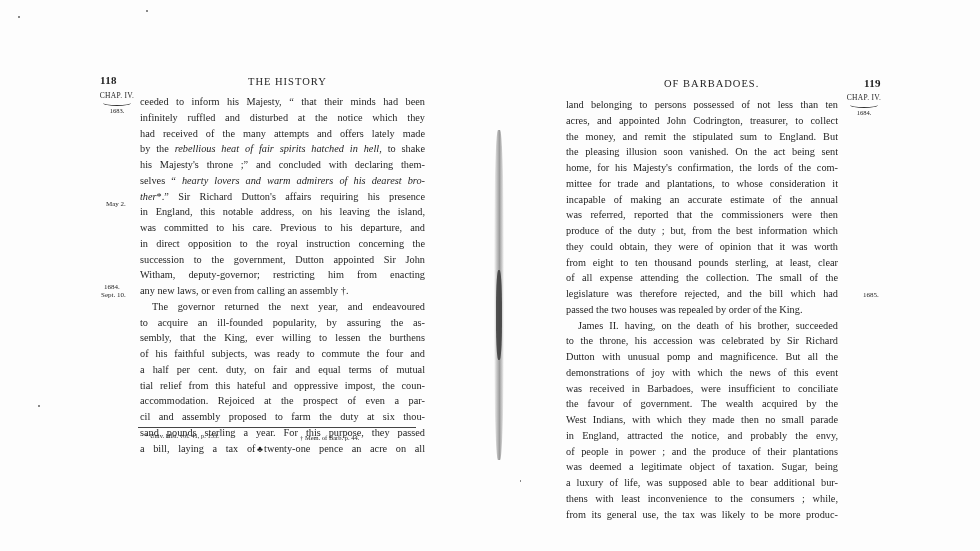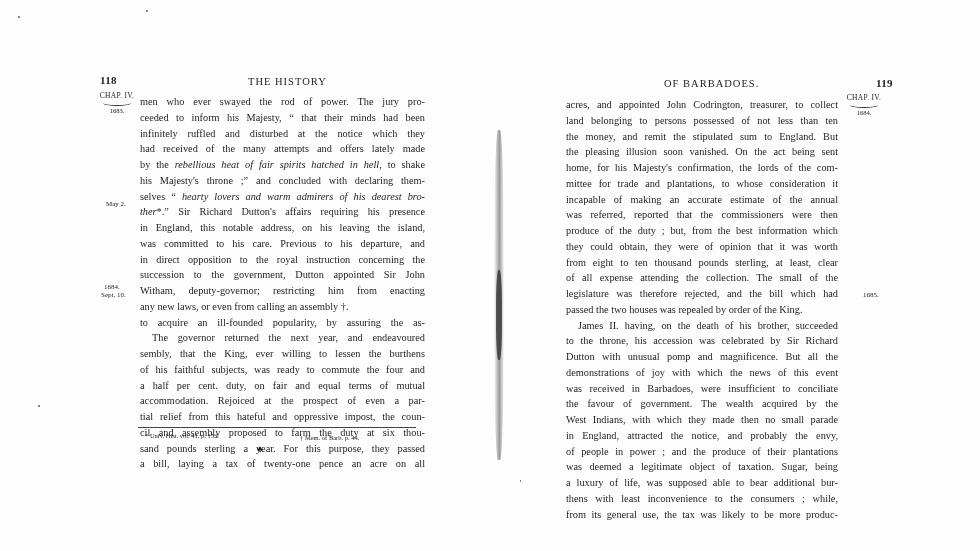"119" span.folio { margin-left: 12px -> none }
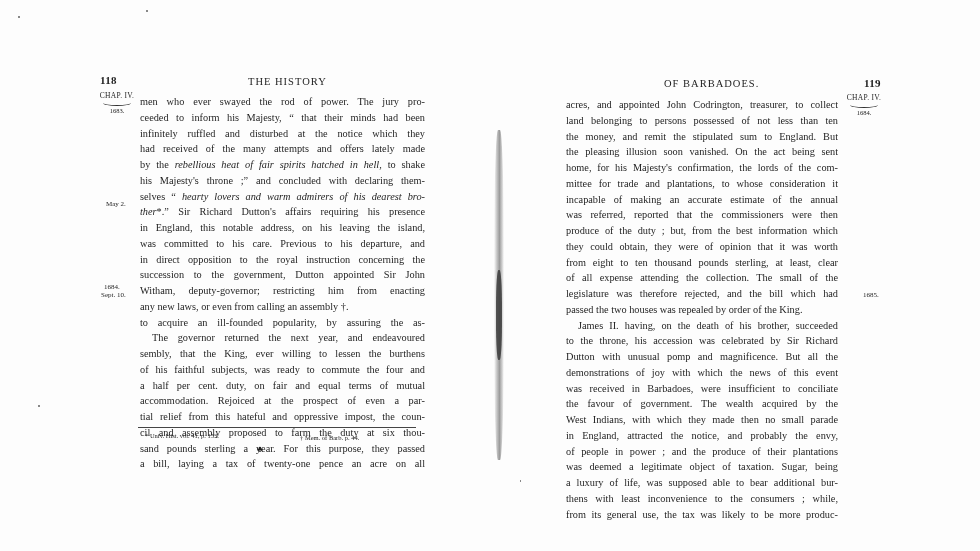"men who ever swayed the" span.line { html: <span>men who ever swayed the rod of power. The jury pro-</span> -> none }
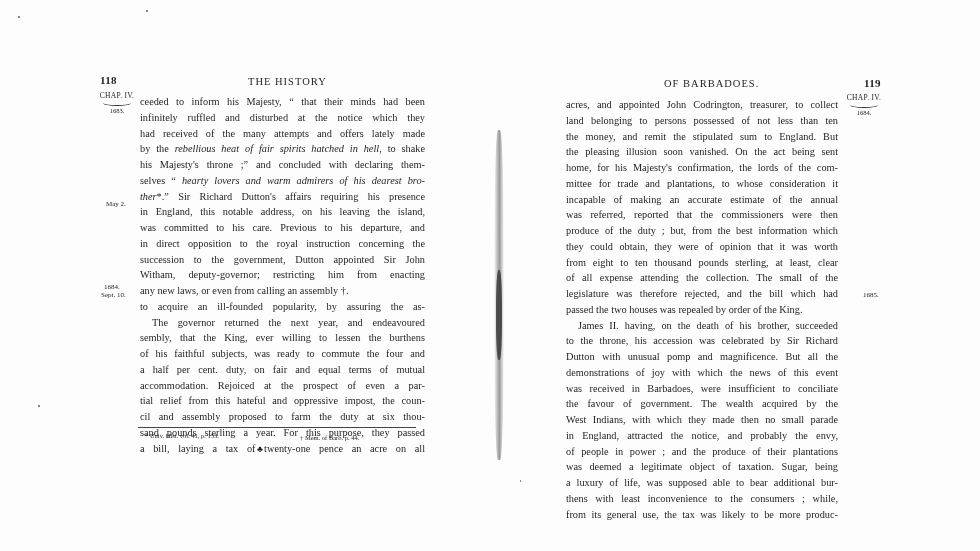"acres, and appointed John Codrington," span.line { order: before "land belonging to persons possessed" -> after "land belonging to persons possessed" }
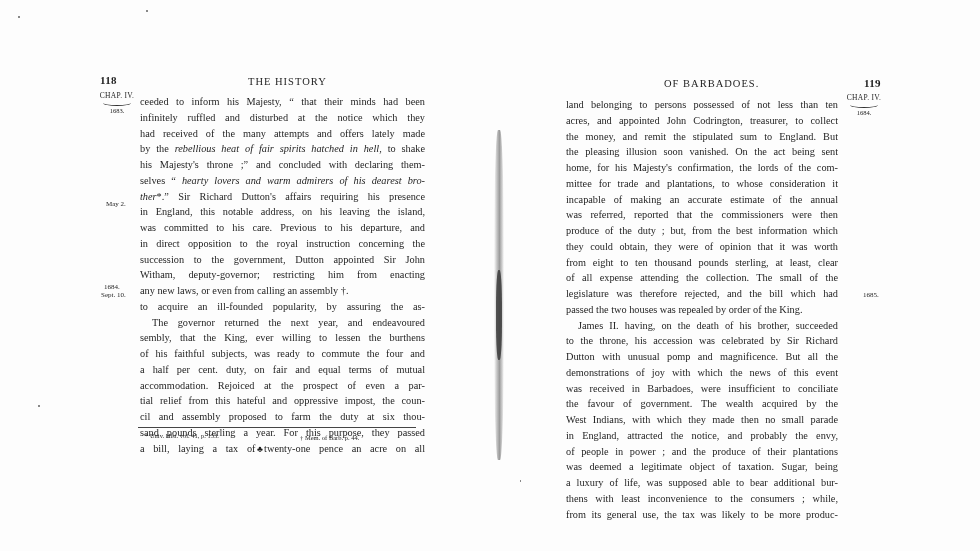"to acquire an ill-founded popularity," span.line { order: before "The governor returned the next" -> after "The governor returned the next" }
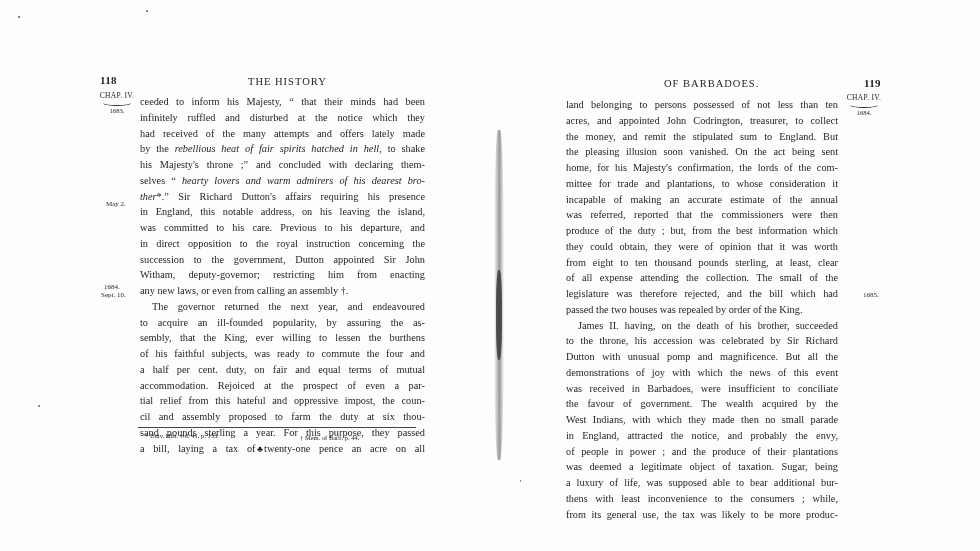"accommodation. Rejoiced at the prospect" span.line { order: before "tial relief from this hateful" -> after "tial relief from this hateful" }
